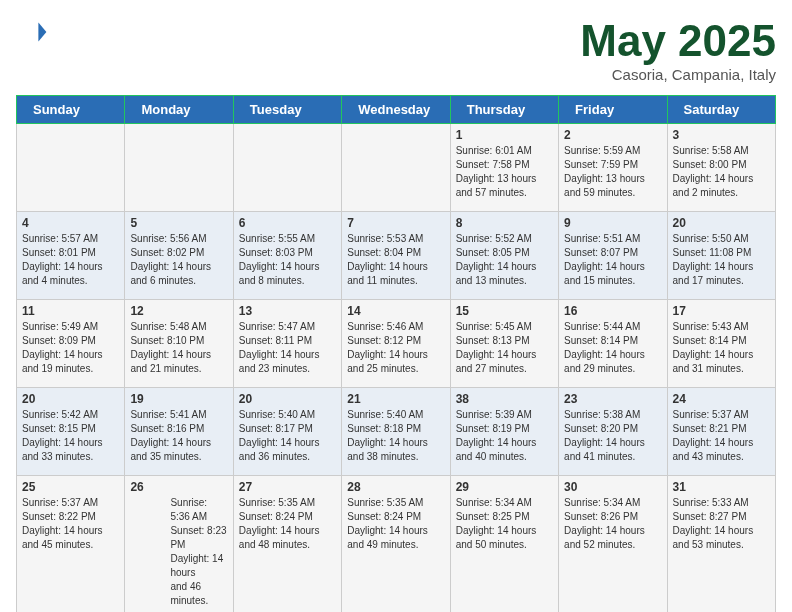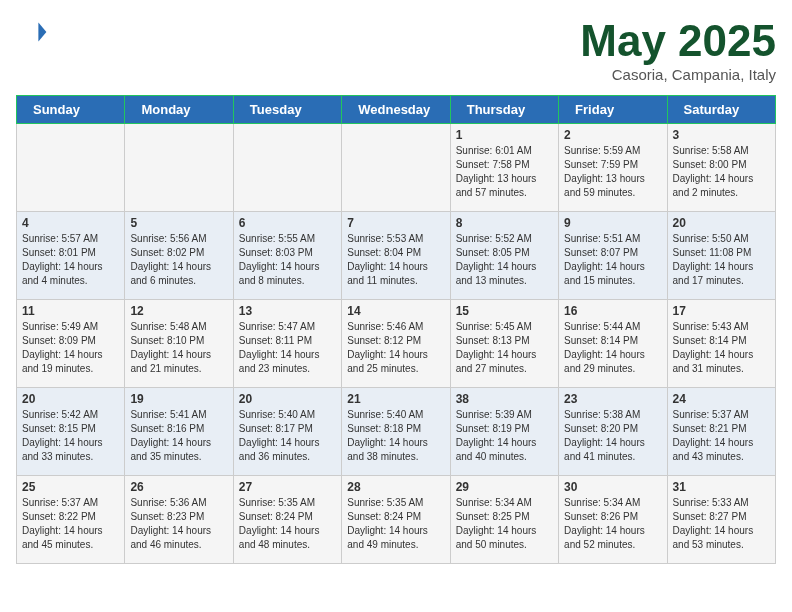"Sunrise: 5:36 AM" div.day-info { margin-left: none -> 40px }
